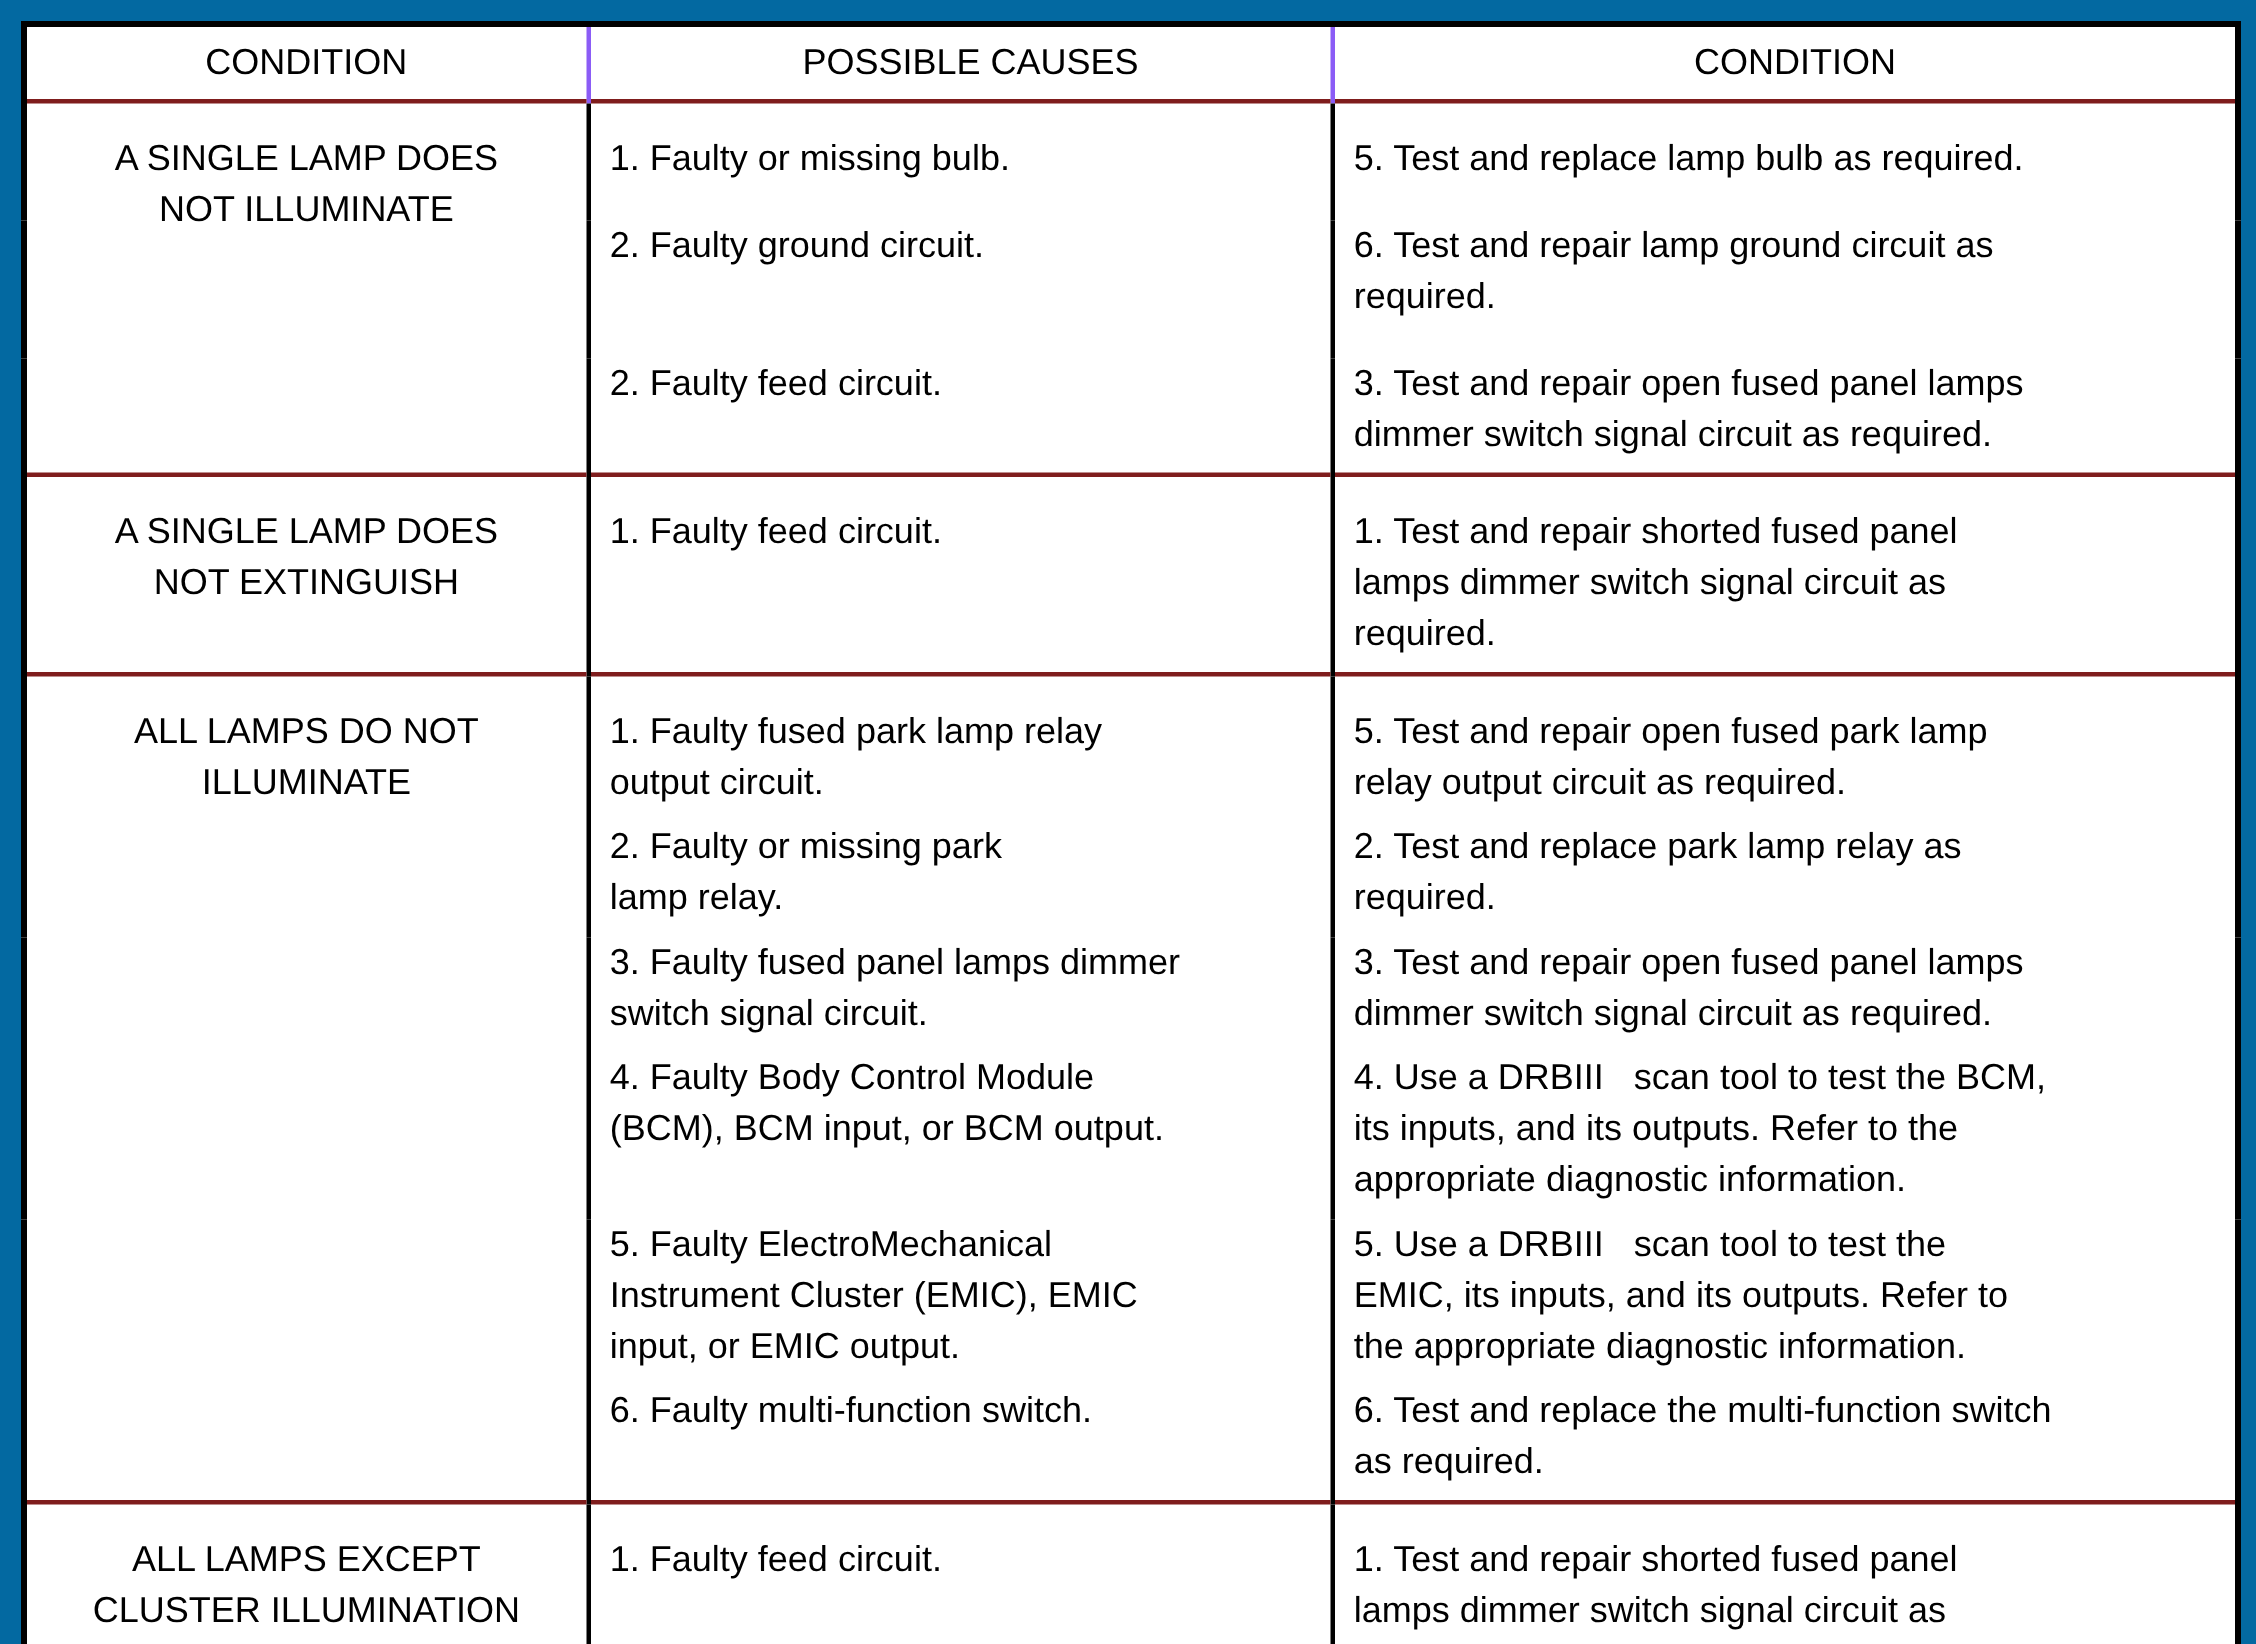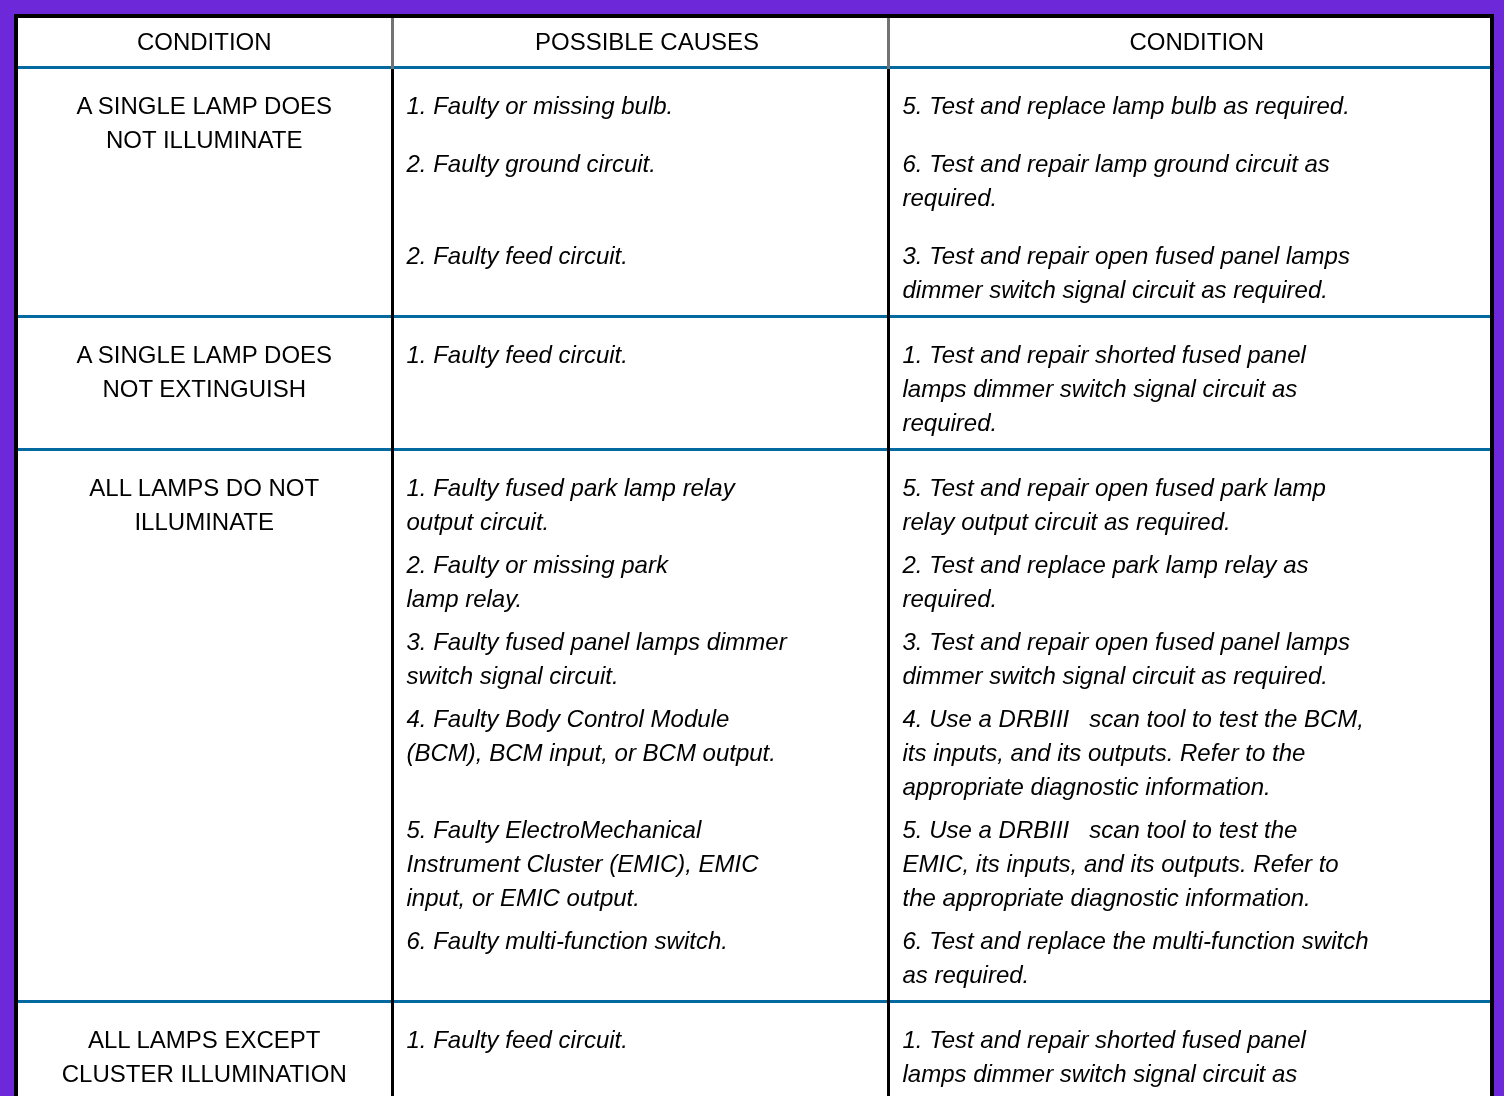"CONDITION" .page { background: #6d28d9 -> #0369a1 }
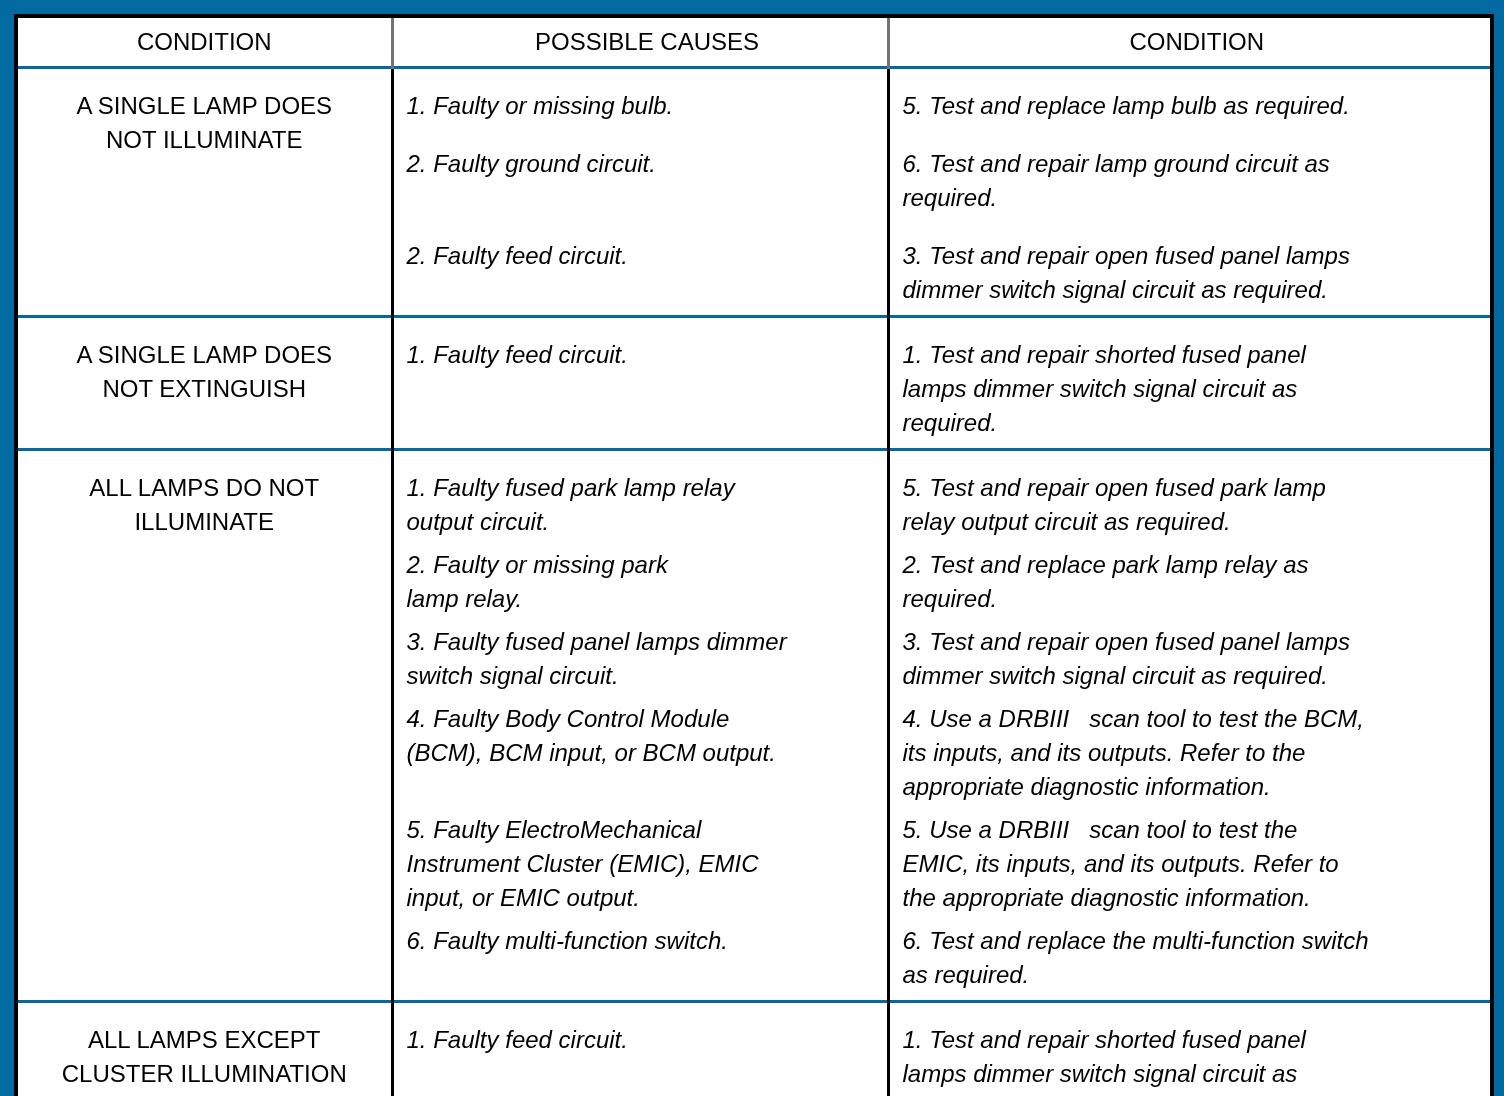"POSSIBLE CAUSES" th + th { border-left: 3px solid #737373 -> 3px solid #8b5cf6 }
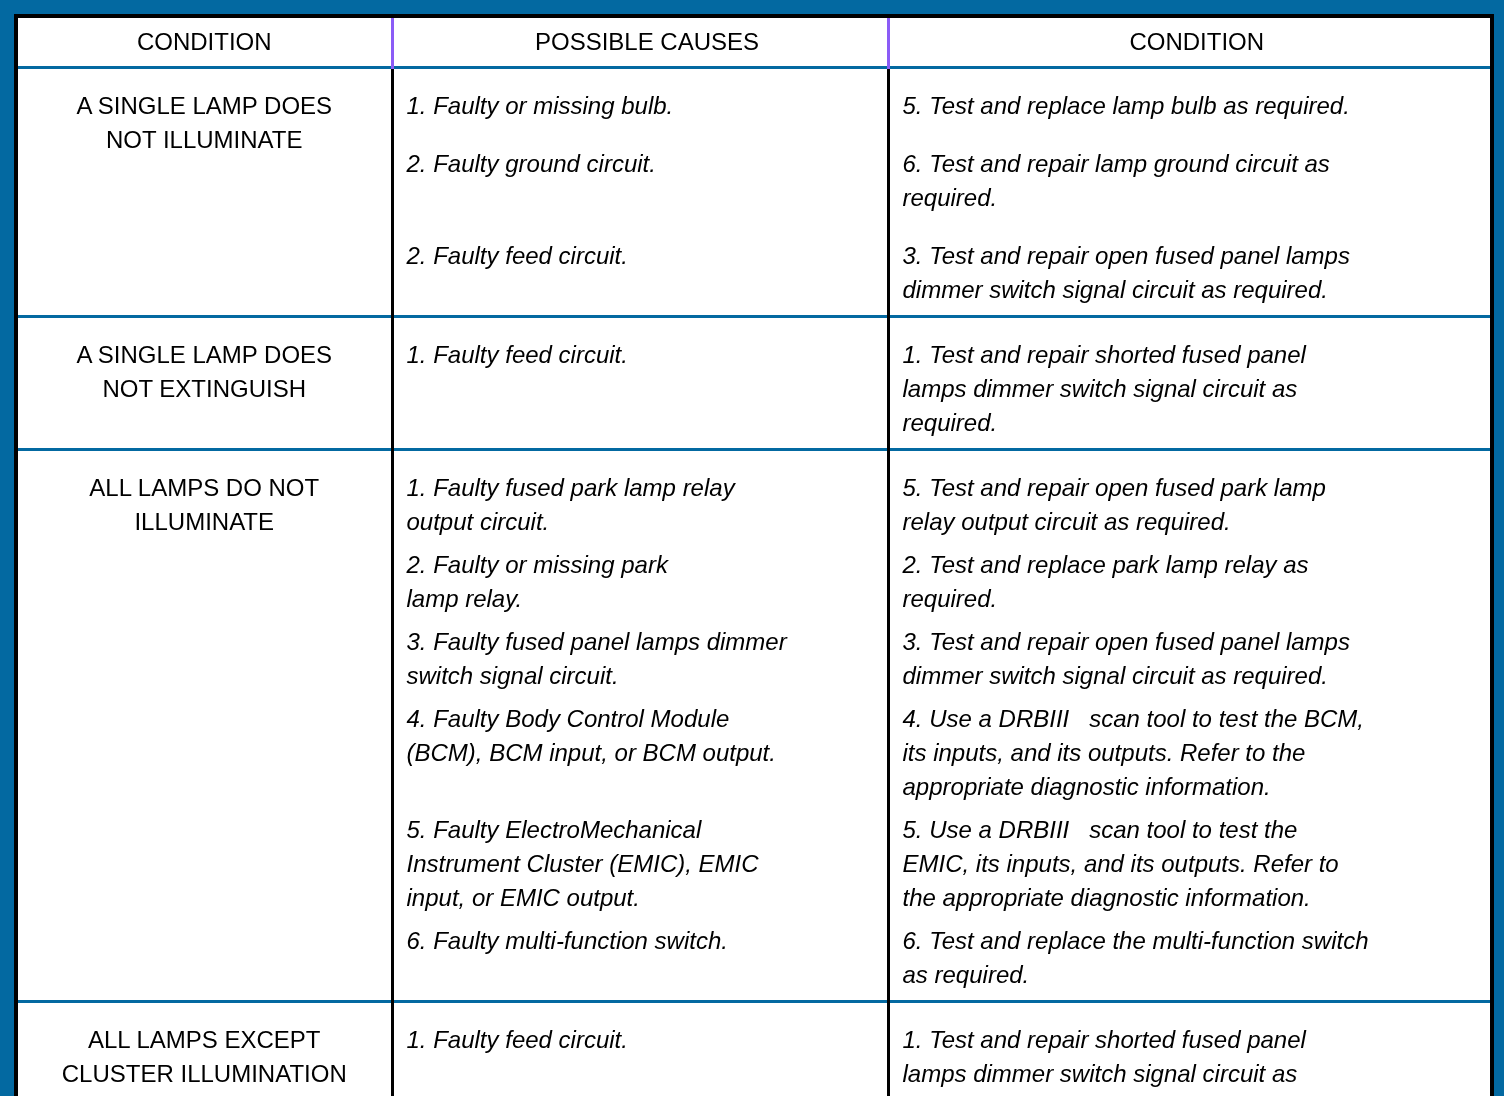"A SINGLE LAMP DOES" tr.row-start > td { border-top: 3px solid #0369a1 -> 3px solid #7f1d1d }
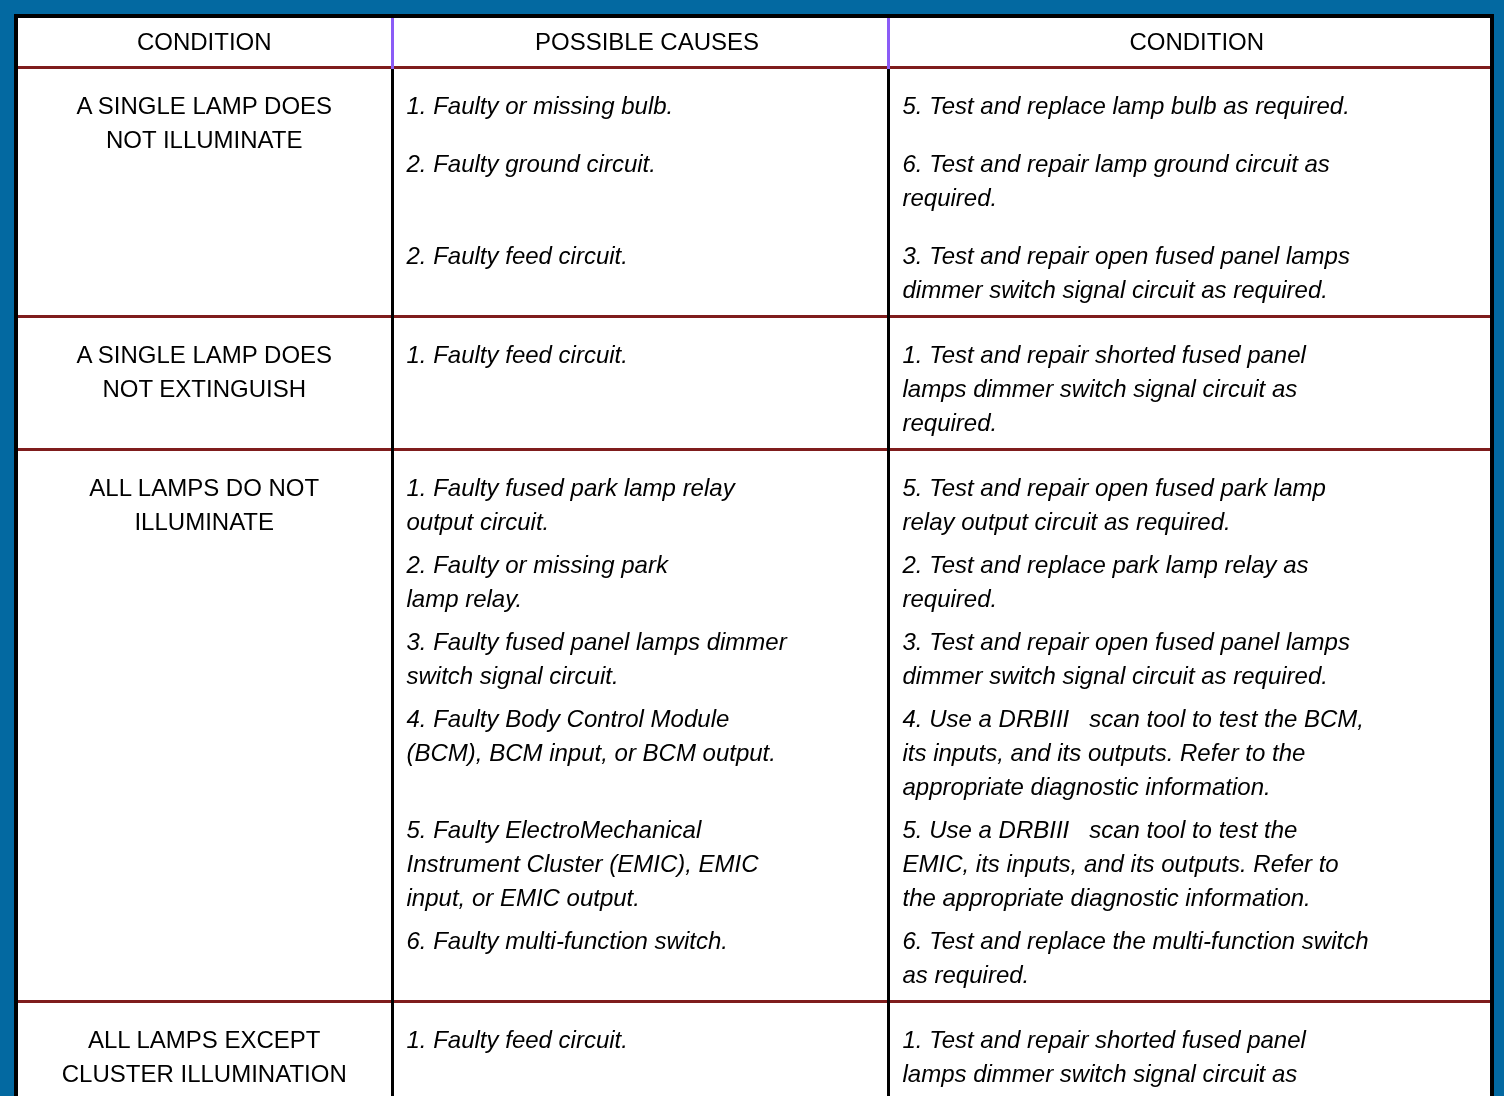"1. Faulty or missing bulb." td.cause, td.corr { font-style: italic -> none }
